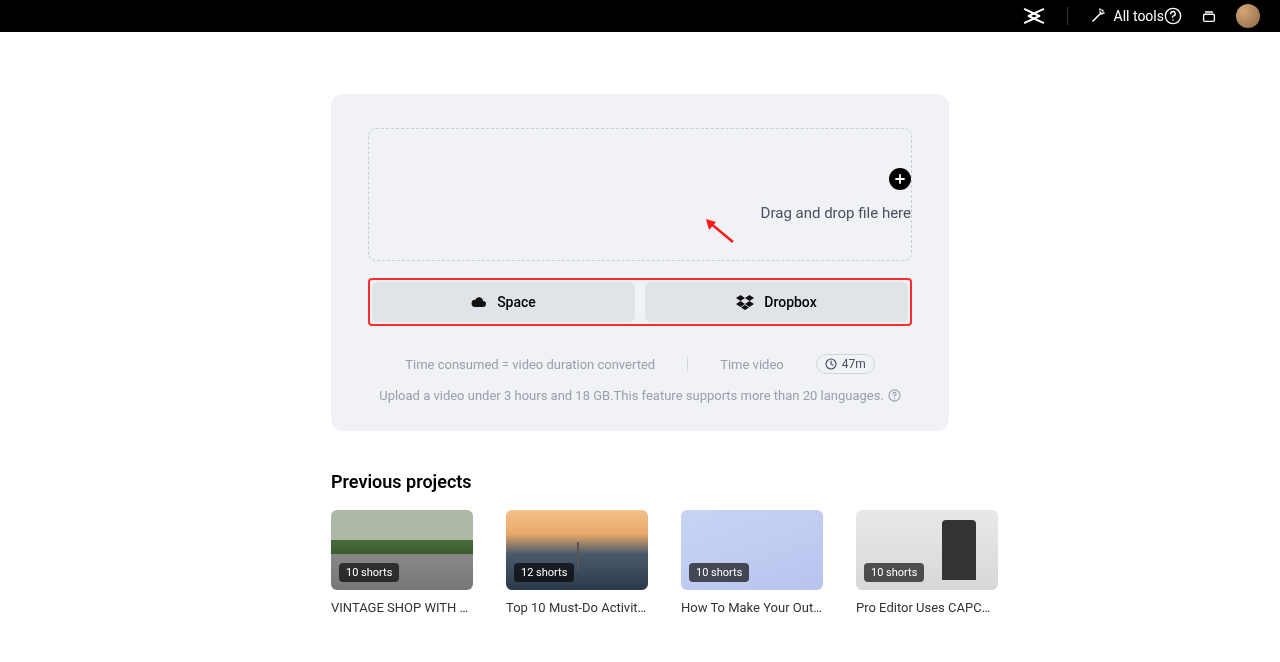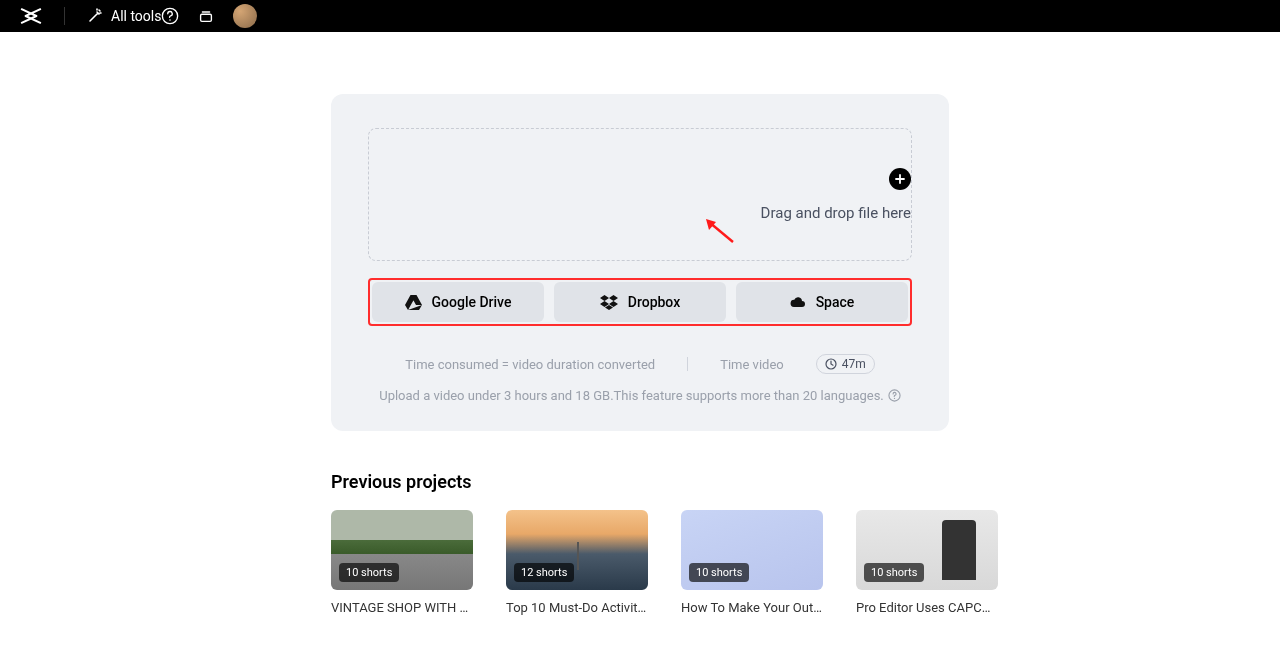"All tools" .topbar { justify-content: flex-start -> flex-end }
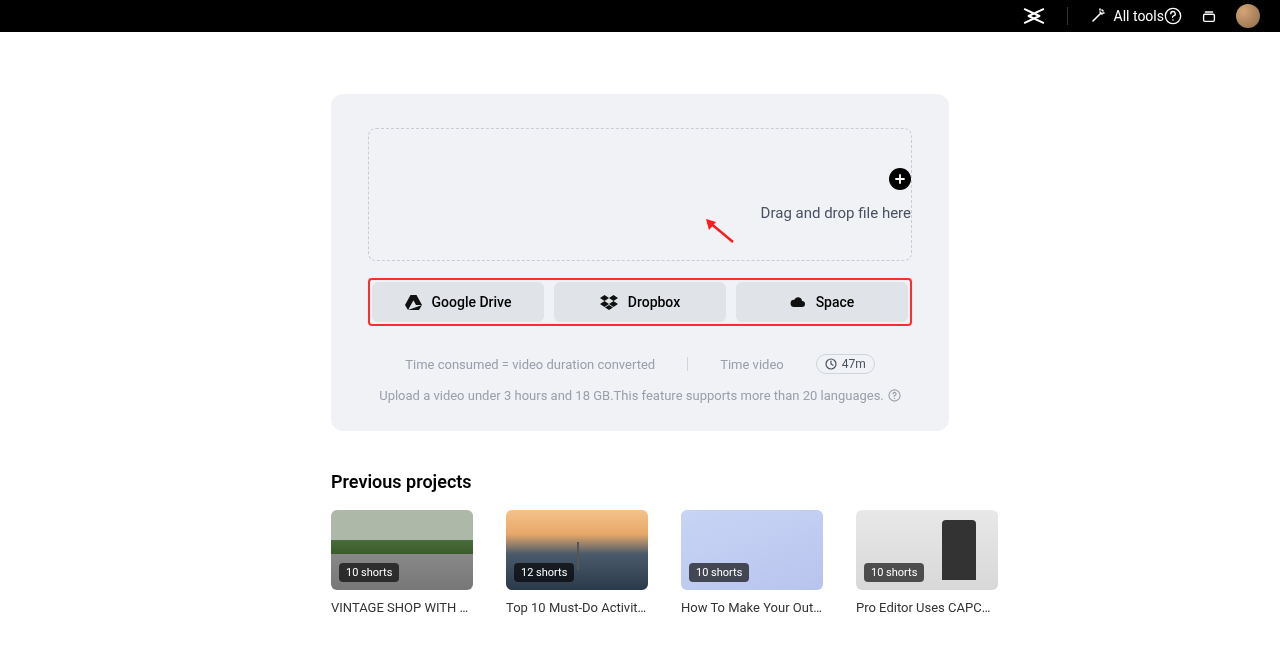"Google Drive" div.source-btn { html: <div> <svg> <path></path> </svg> <span>Google Drive</span> </div> -> none }
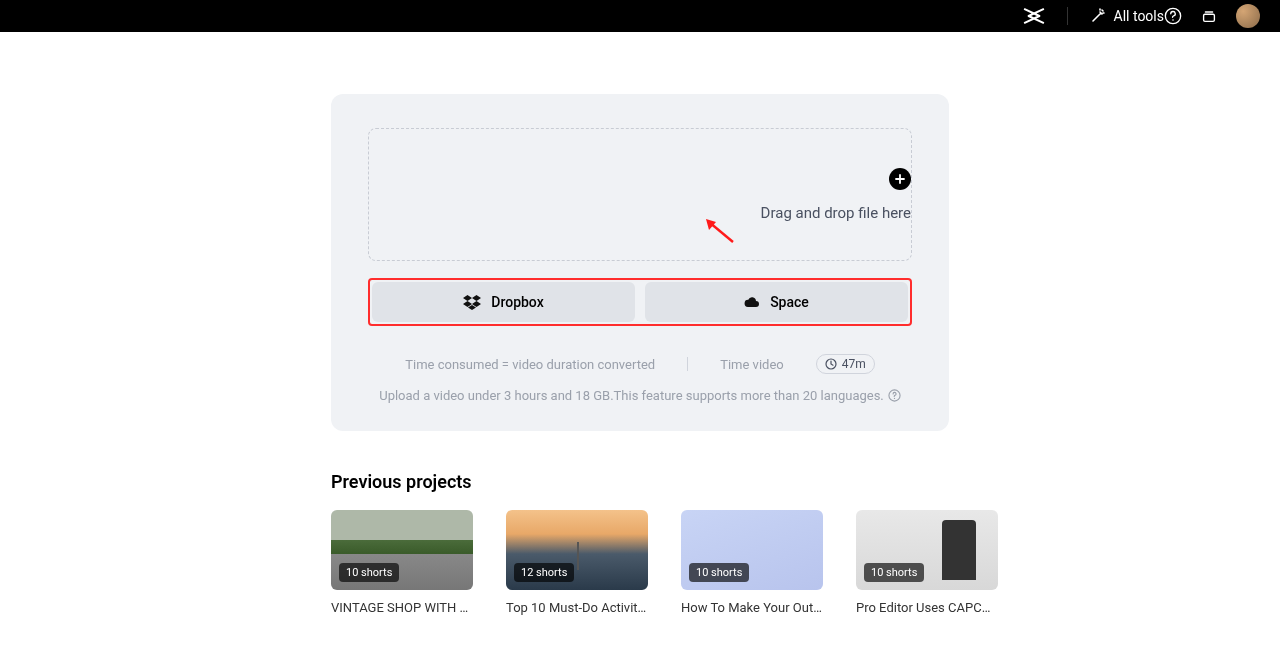"Dropbox" div.source-btn { order: before "Space" -> after "Space" }
